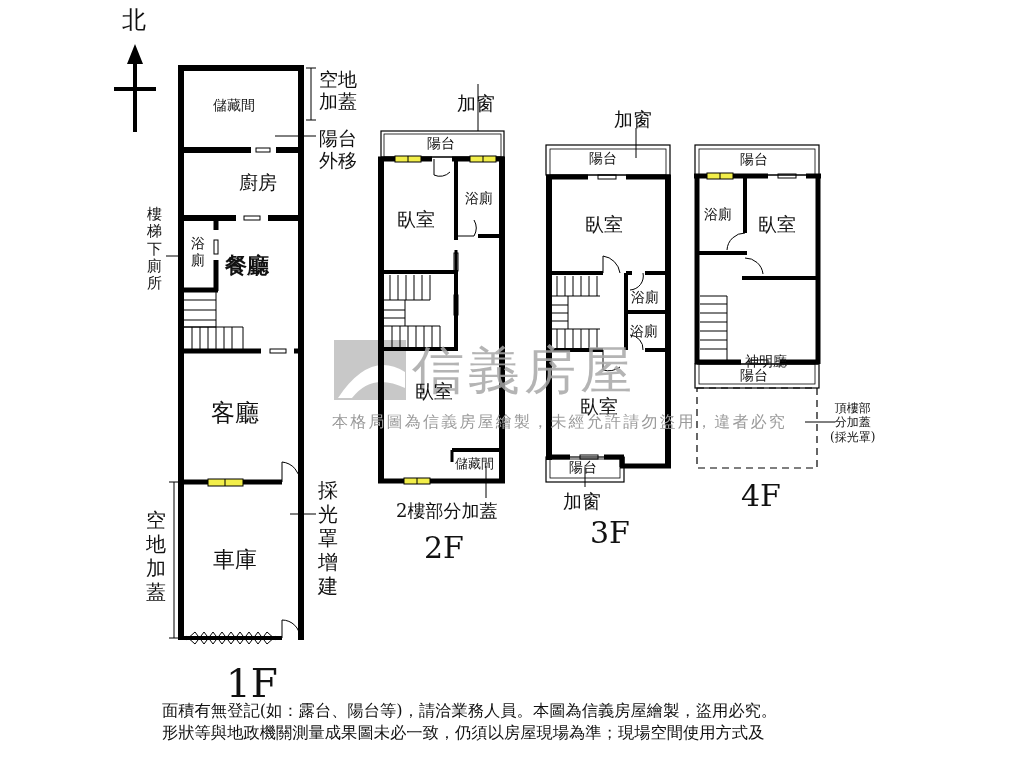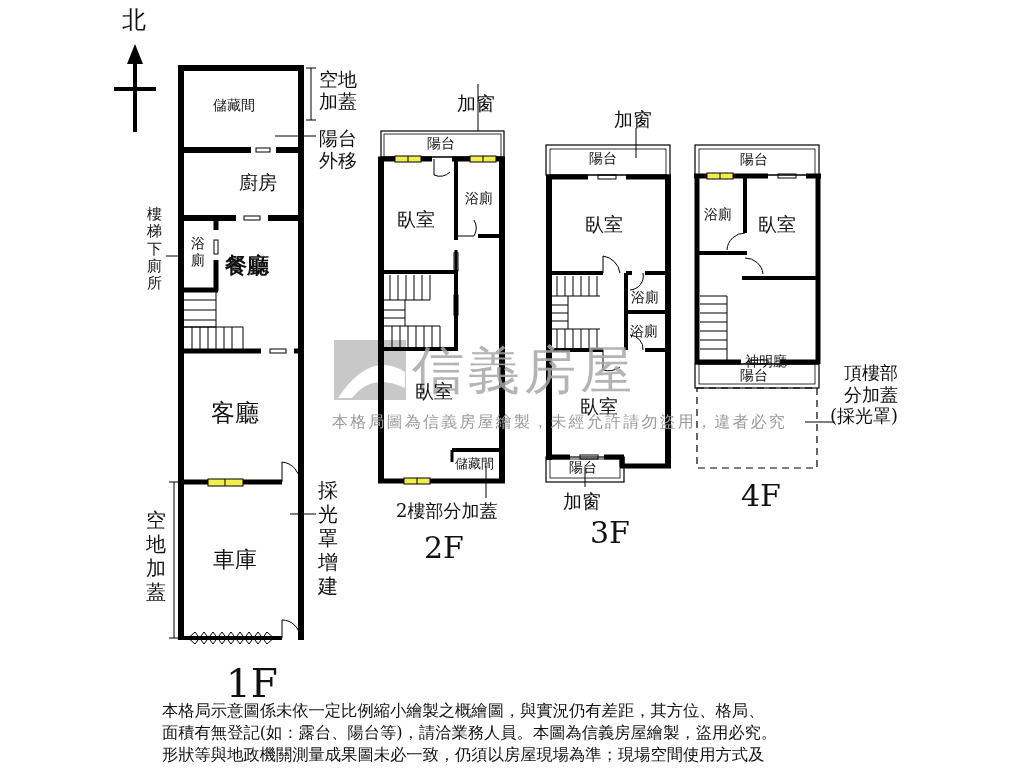"頂樓部" div.vlbl { font-size: 18px -> 12px; text-align: right -> none; top: 362px -> 401px }
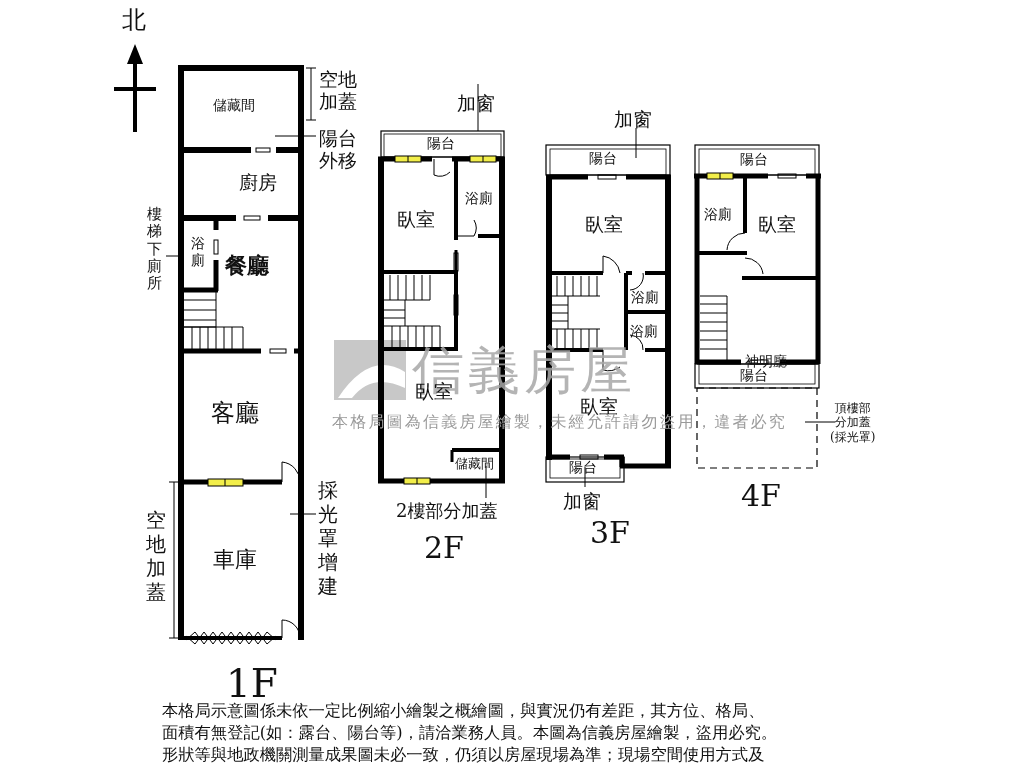"本格局示意圖係未依一定比例縮小繪製之概繪圖，與實況仍有差距，其方位、格局、" div { html: <div>本格局示意圖係未依一定比例縮小繪製之概繪圖，與實況仍有差距，其方位、格局、</div> -> none }
